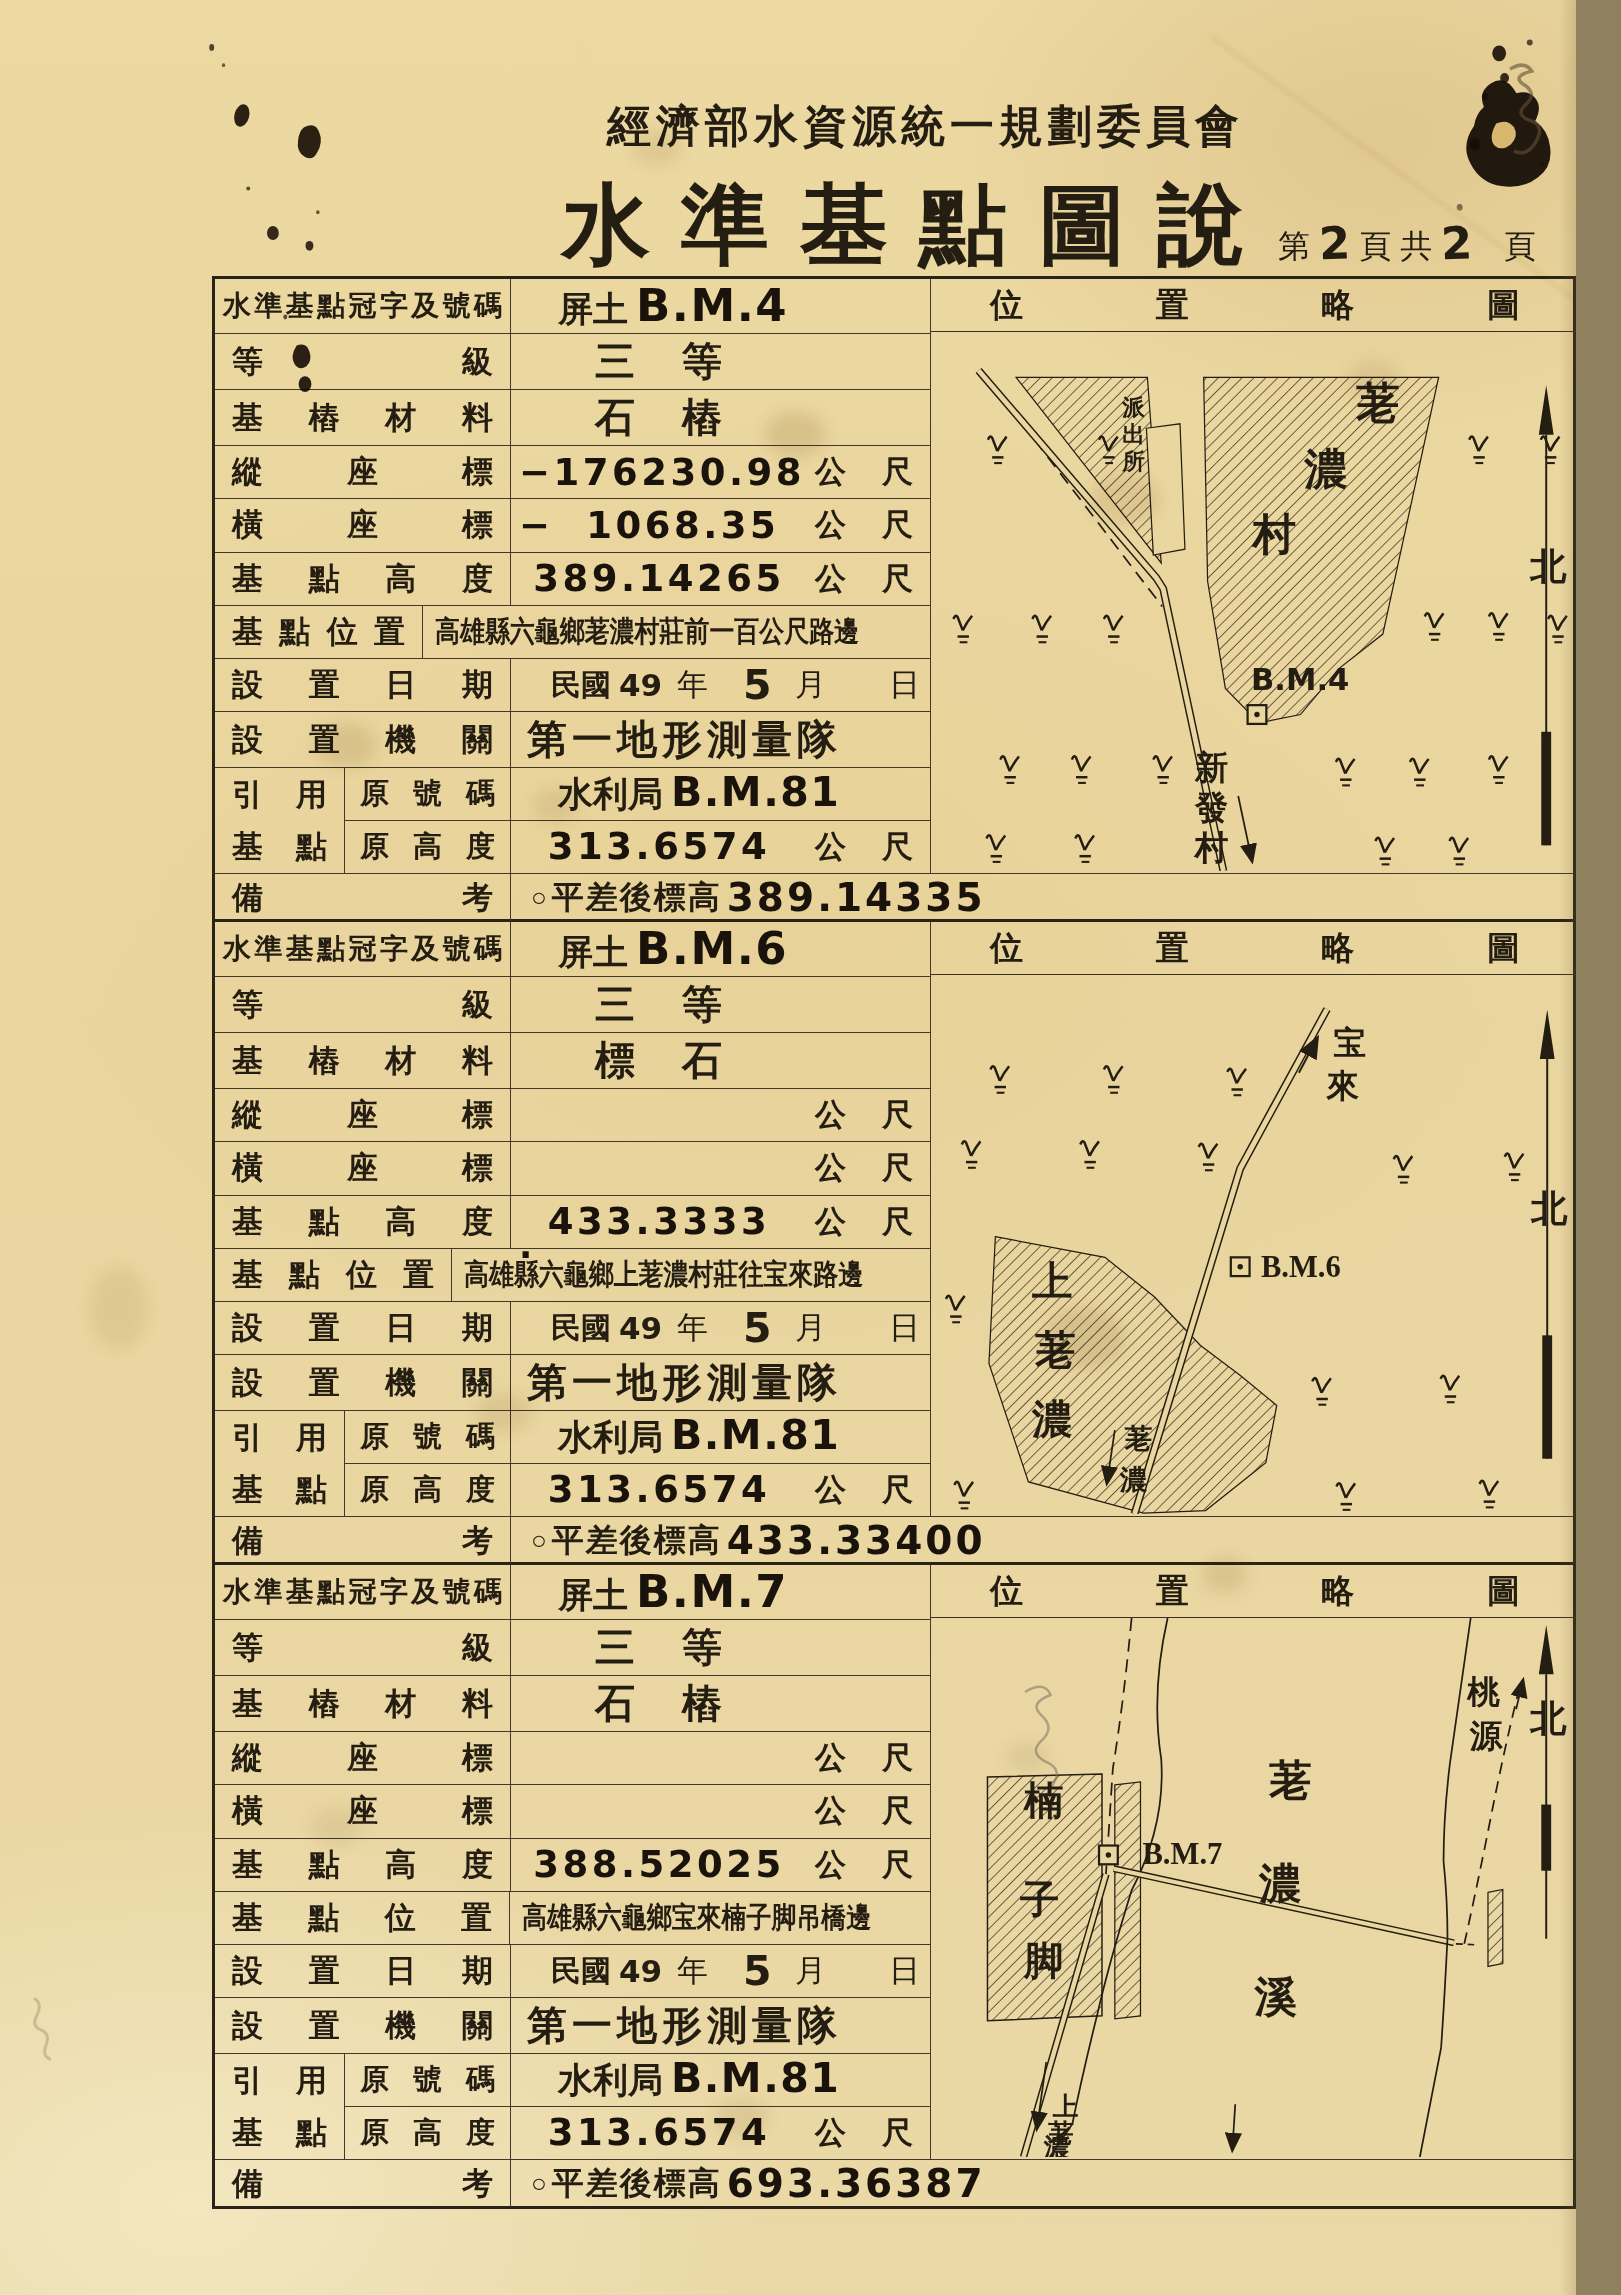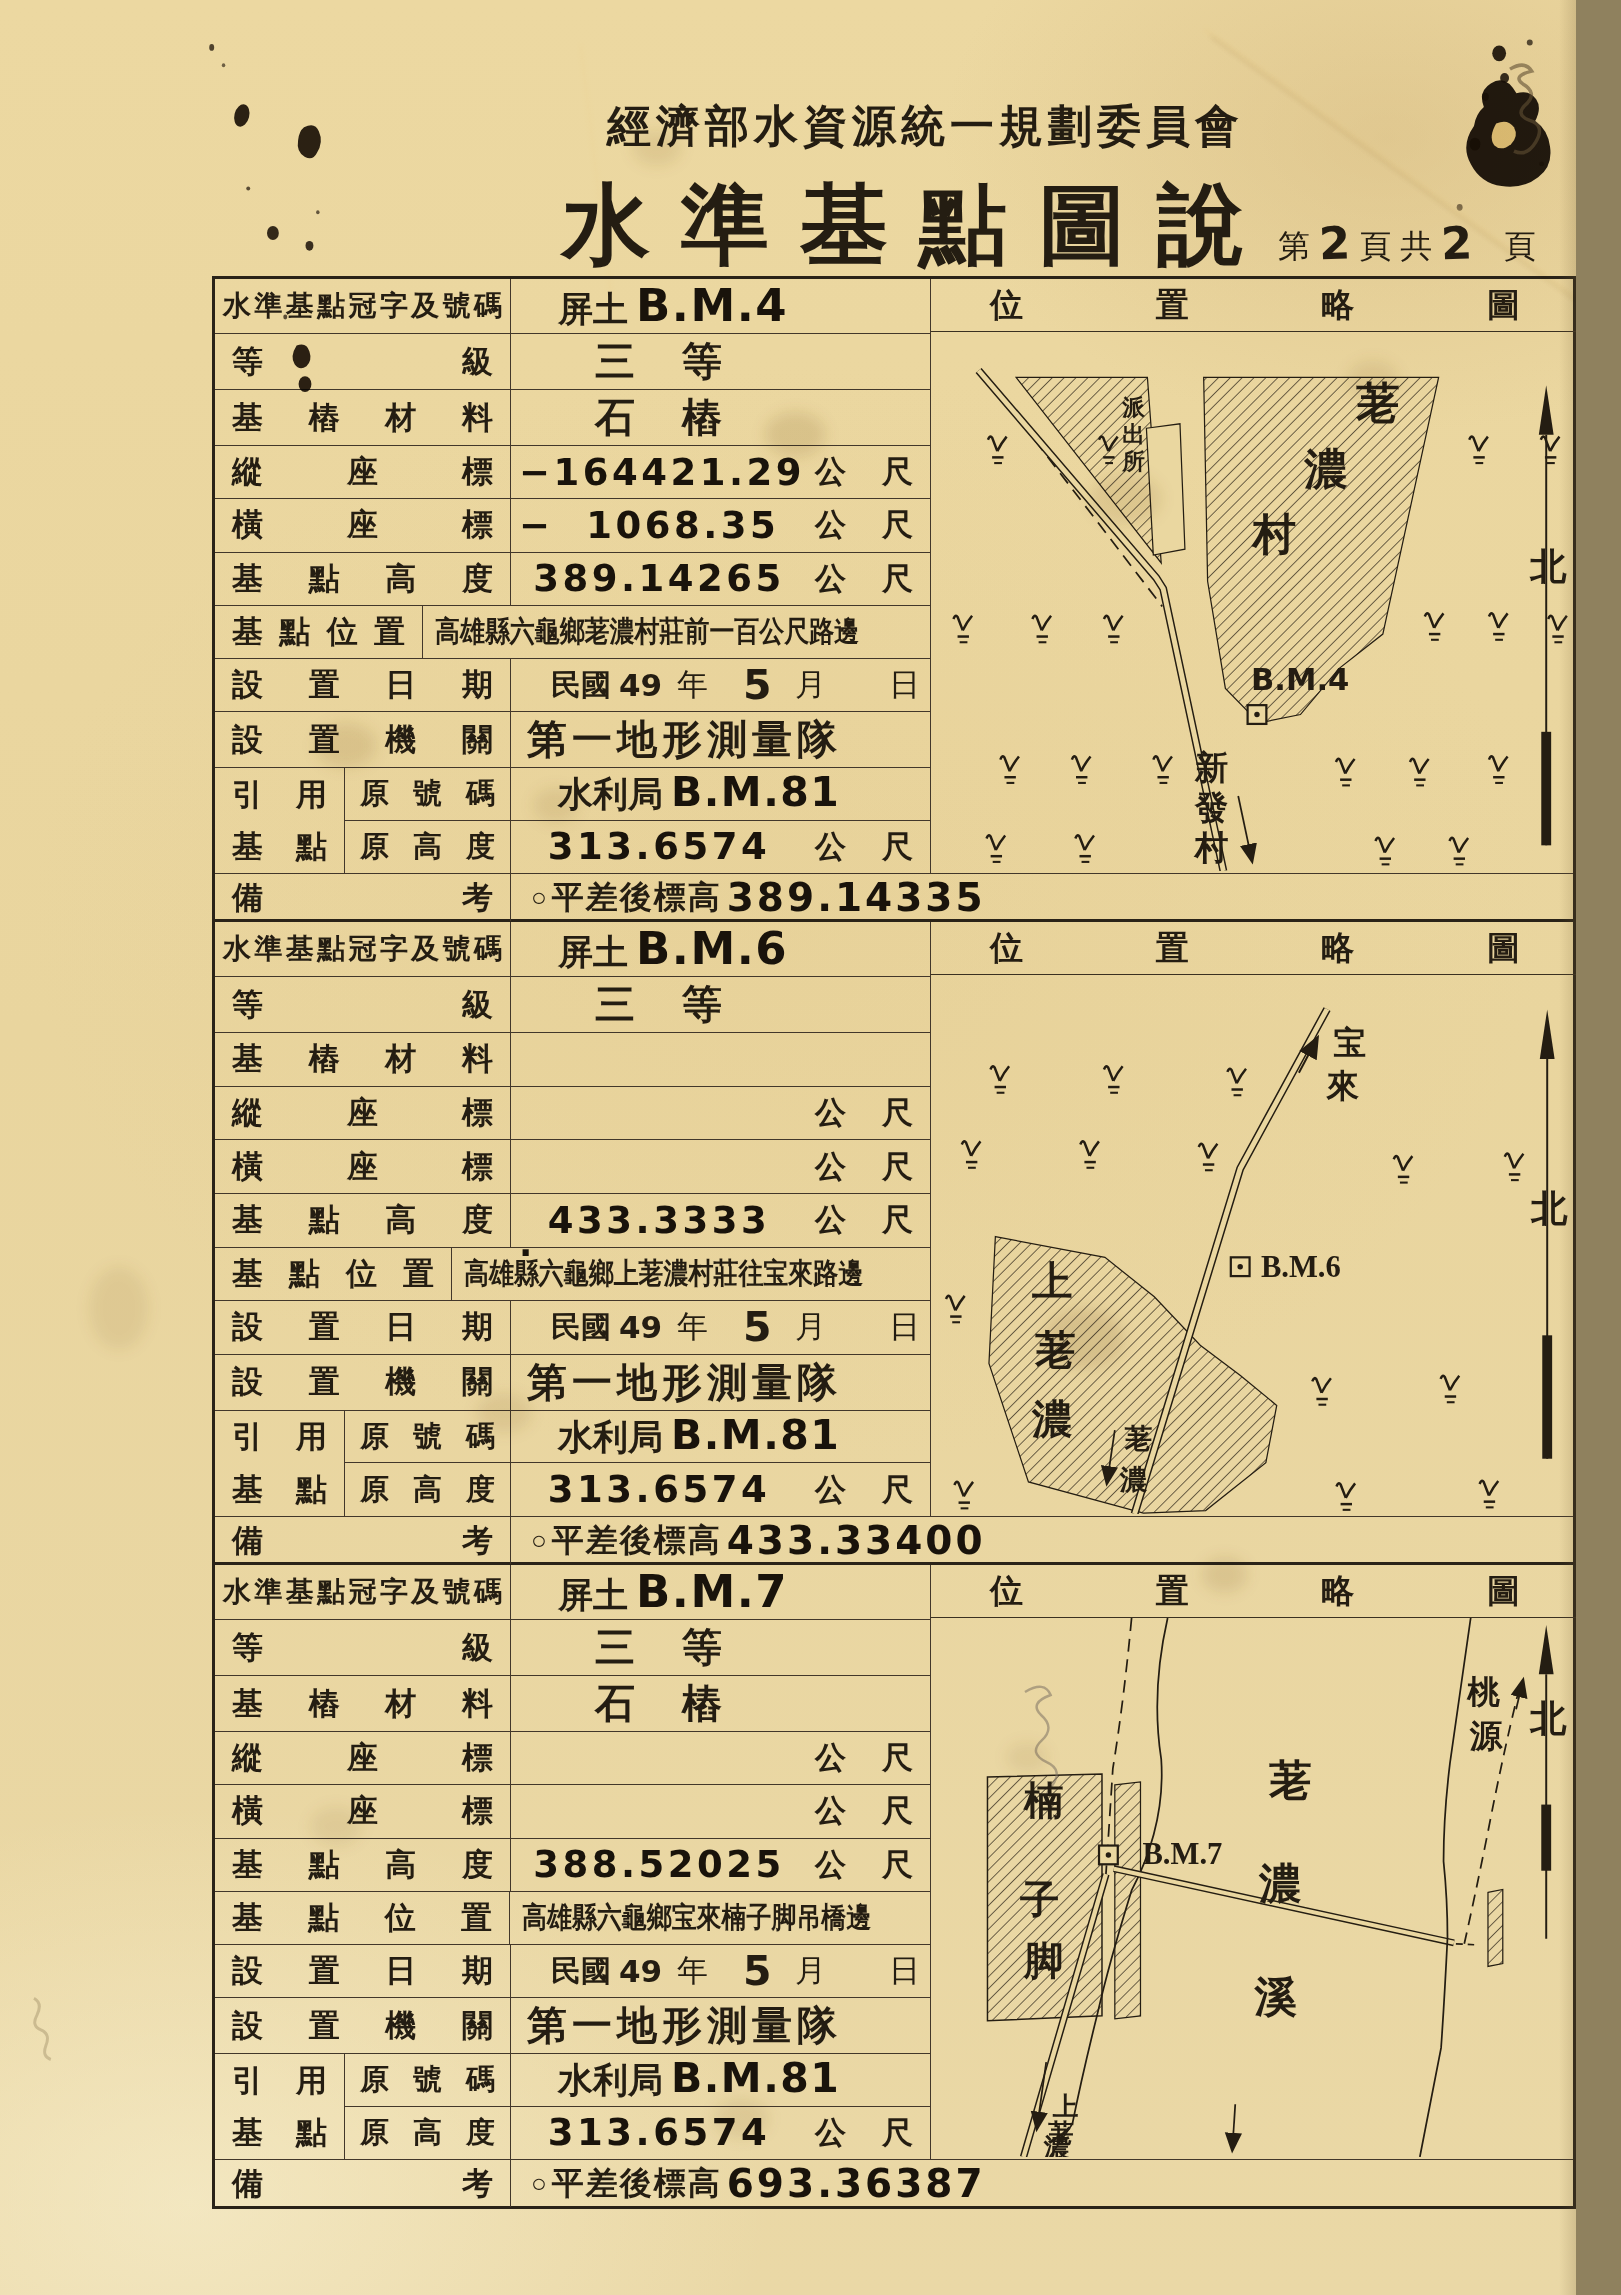"−164421.29" span.v-num { text: 164421.29 -> 176230.98 }
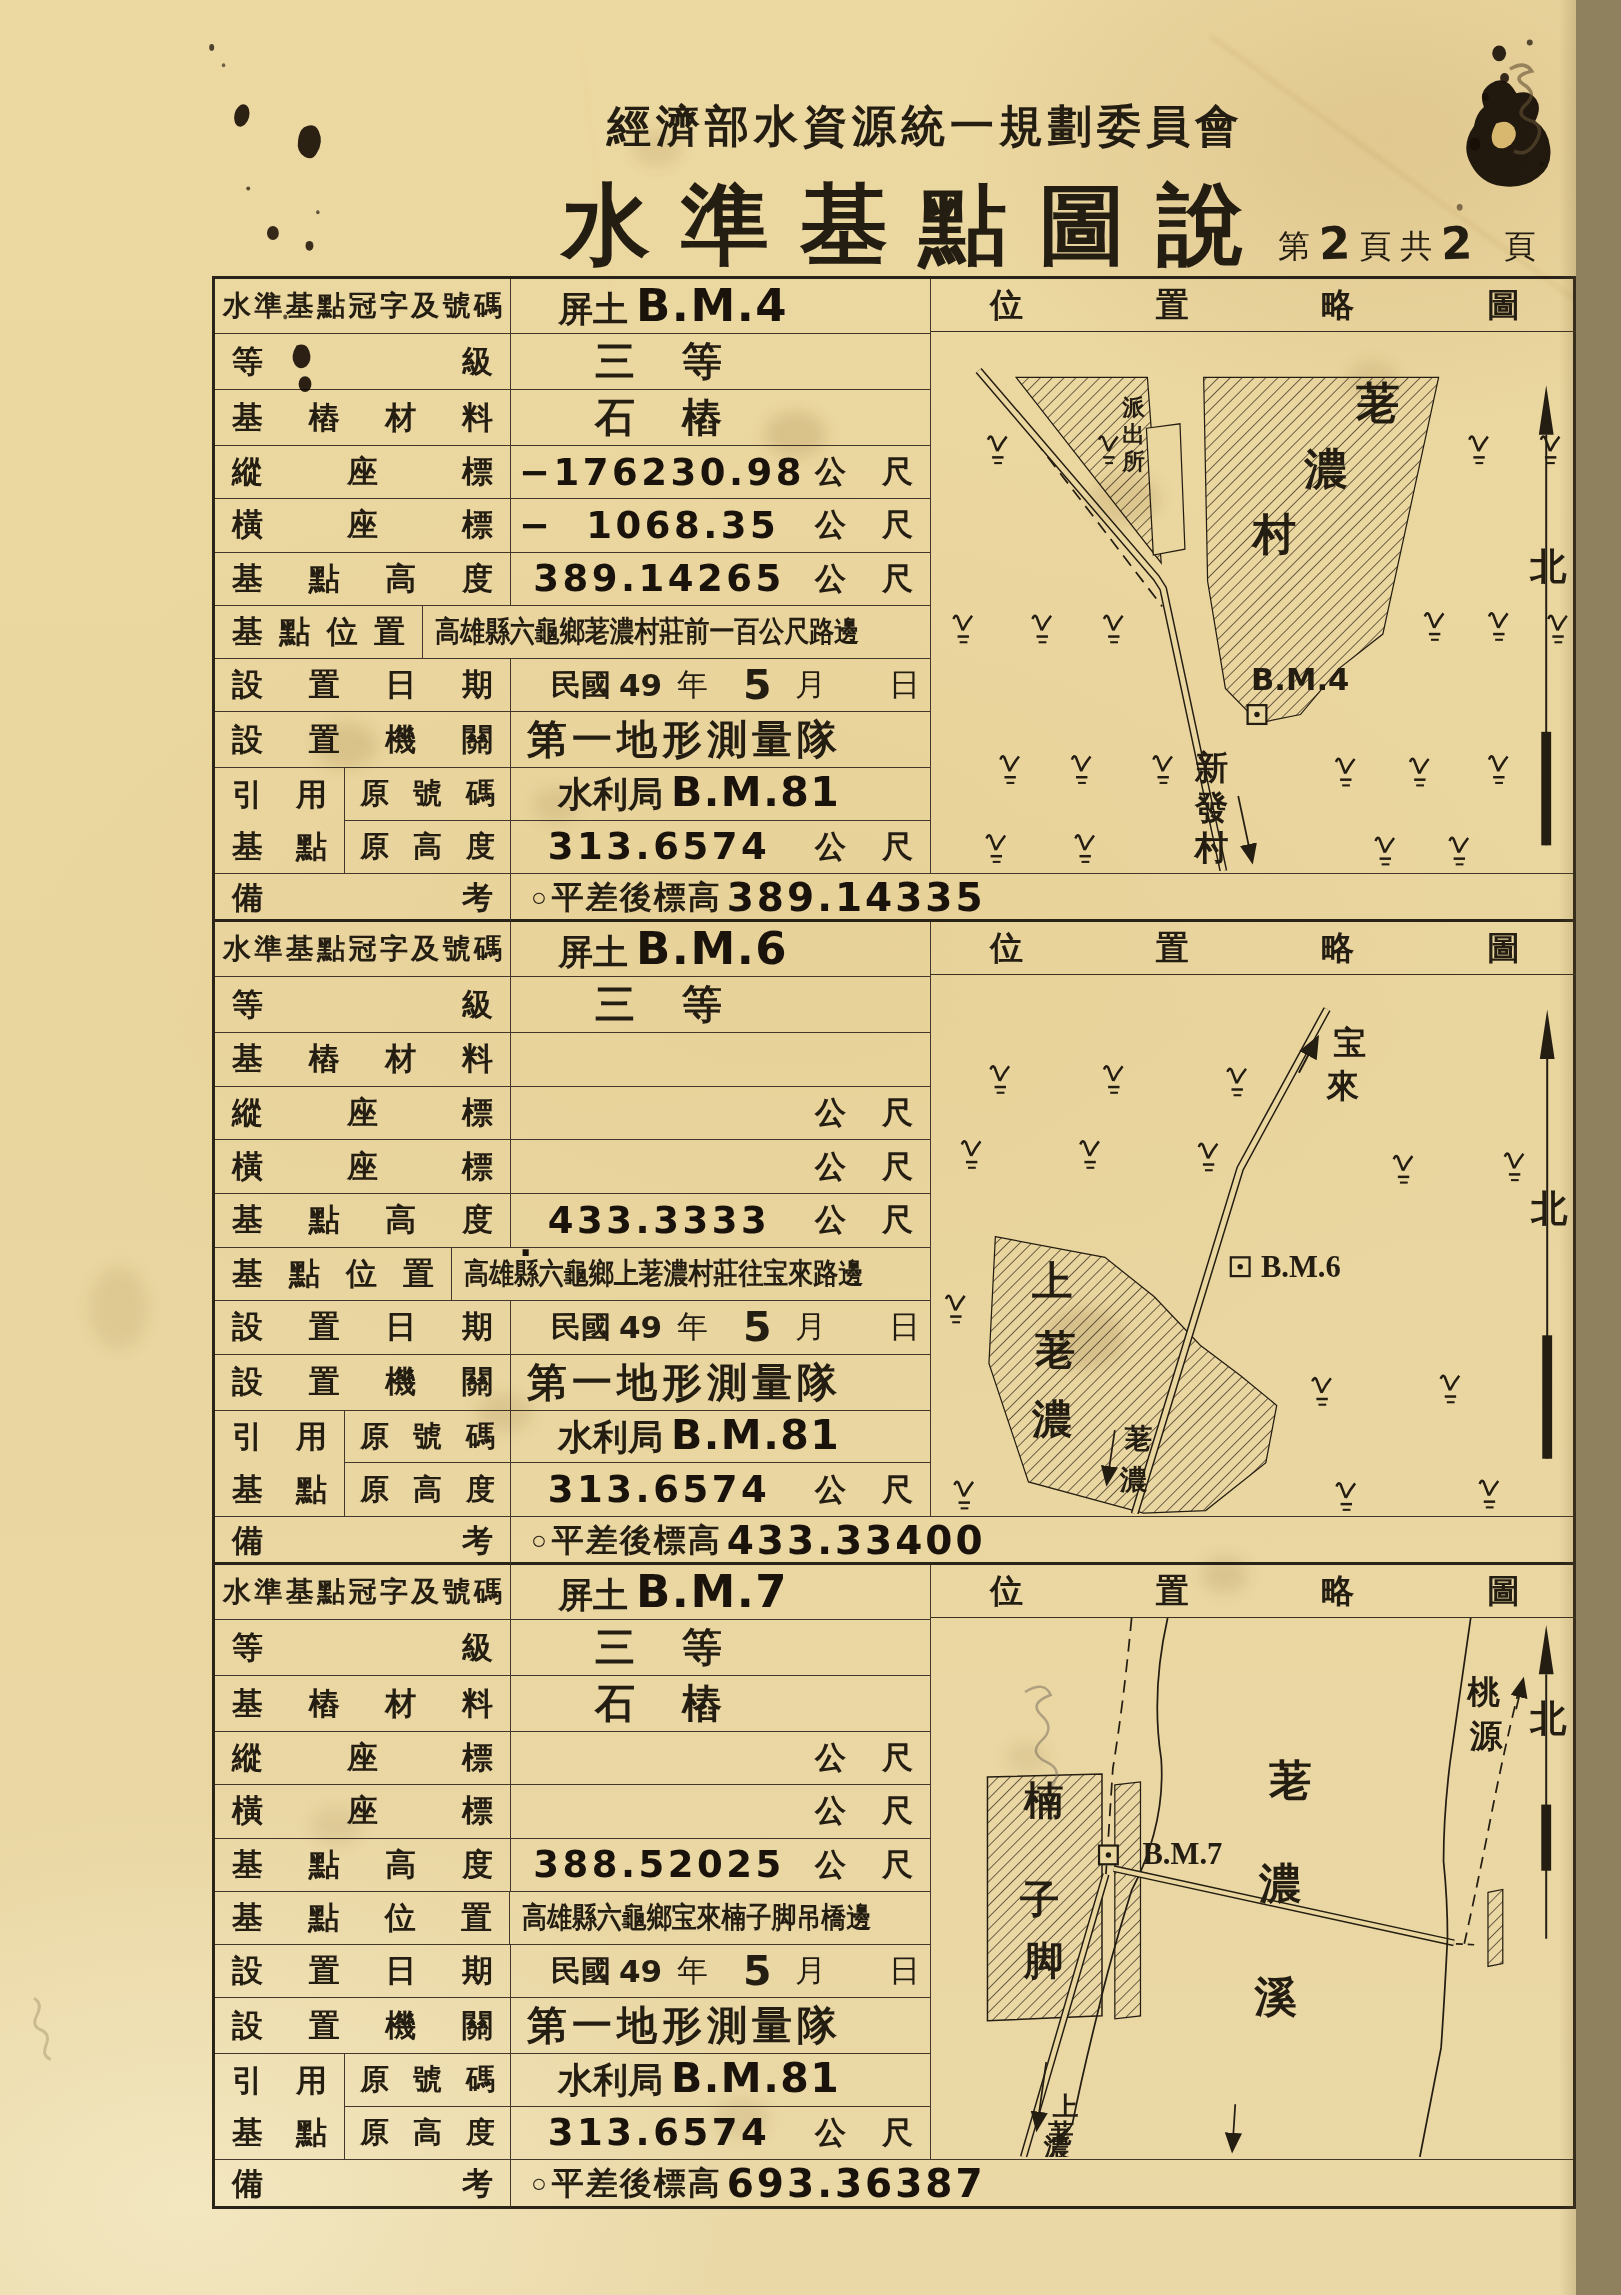"標石" div.val { html: none -> <div>標石</div> }
